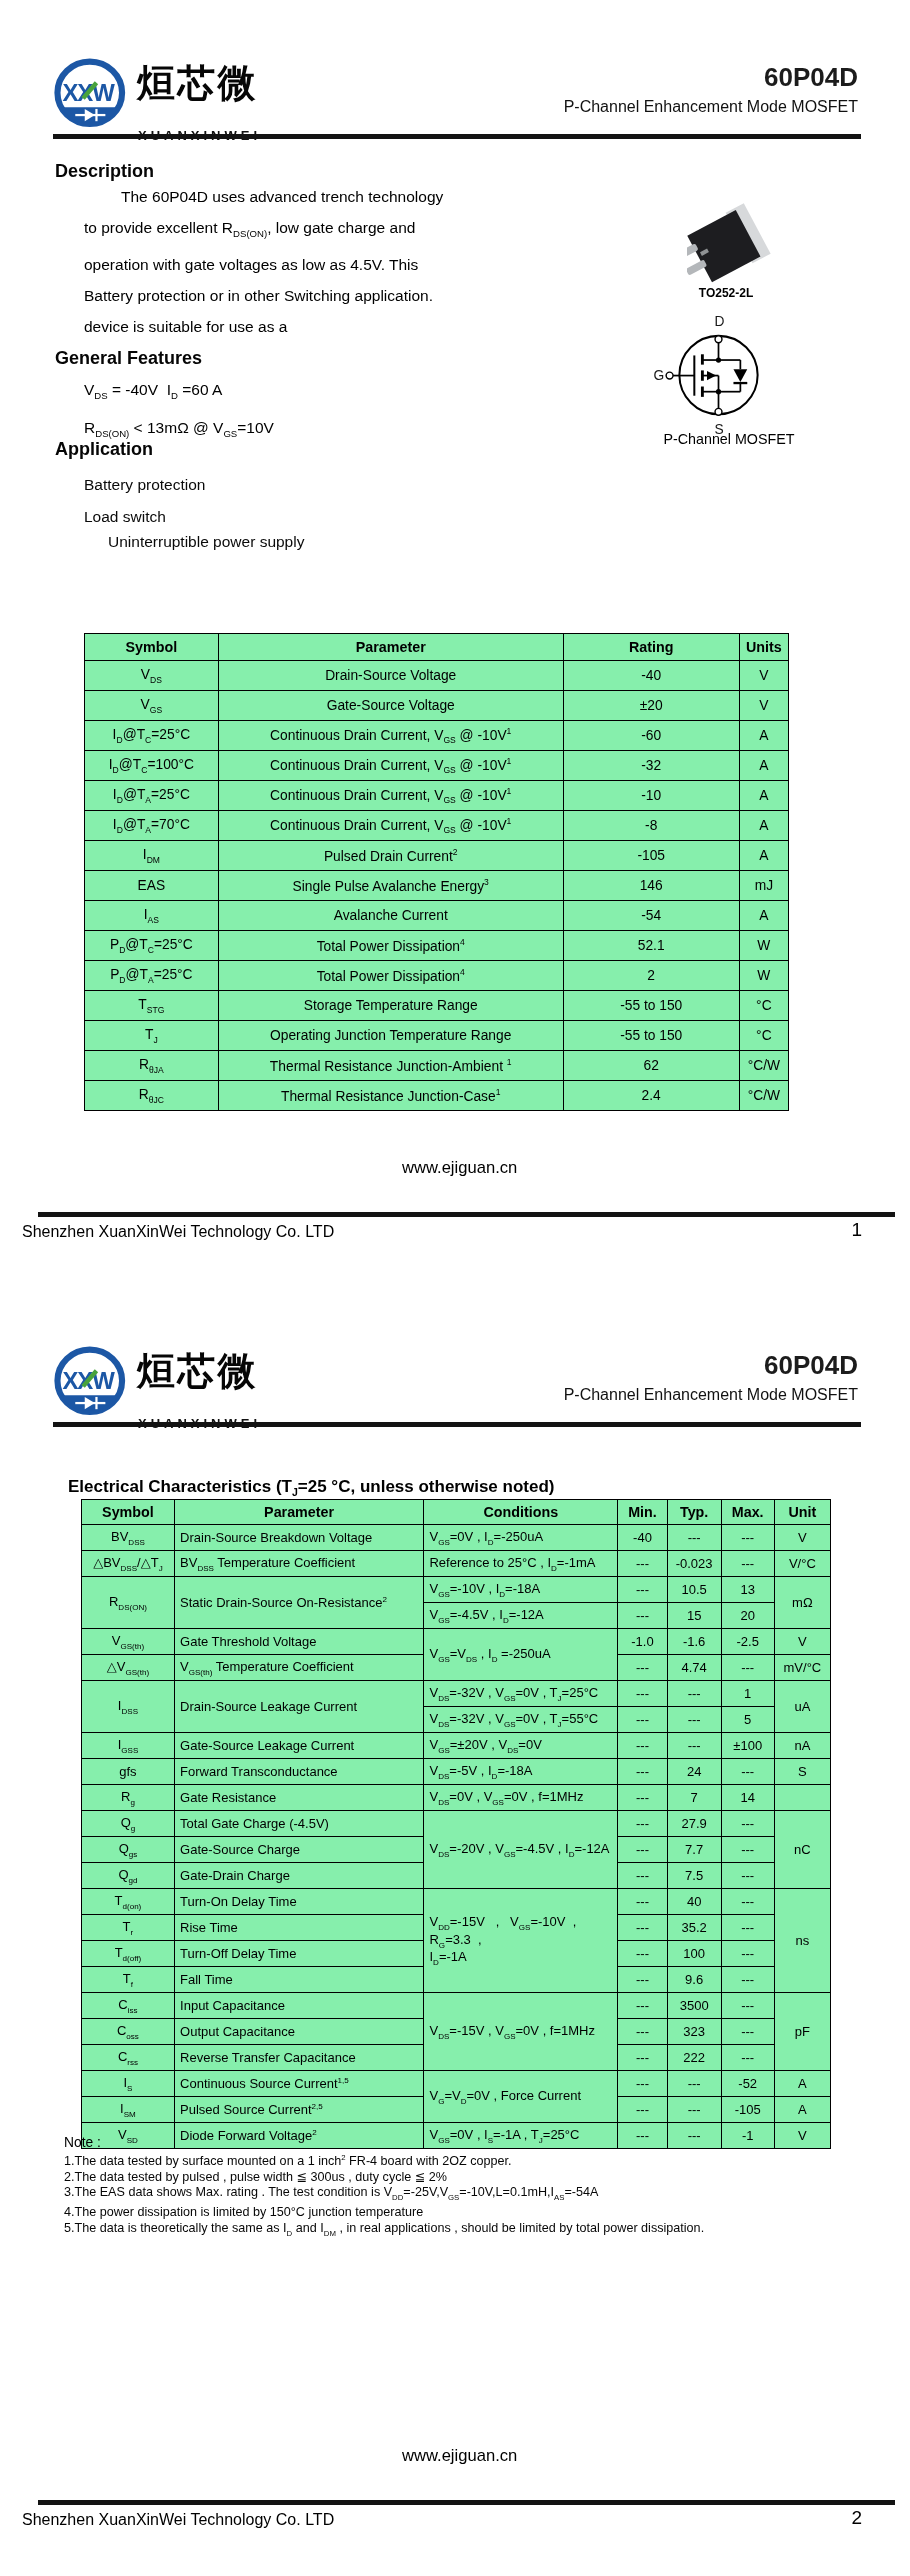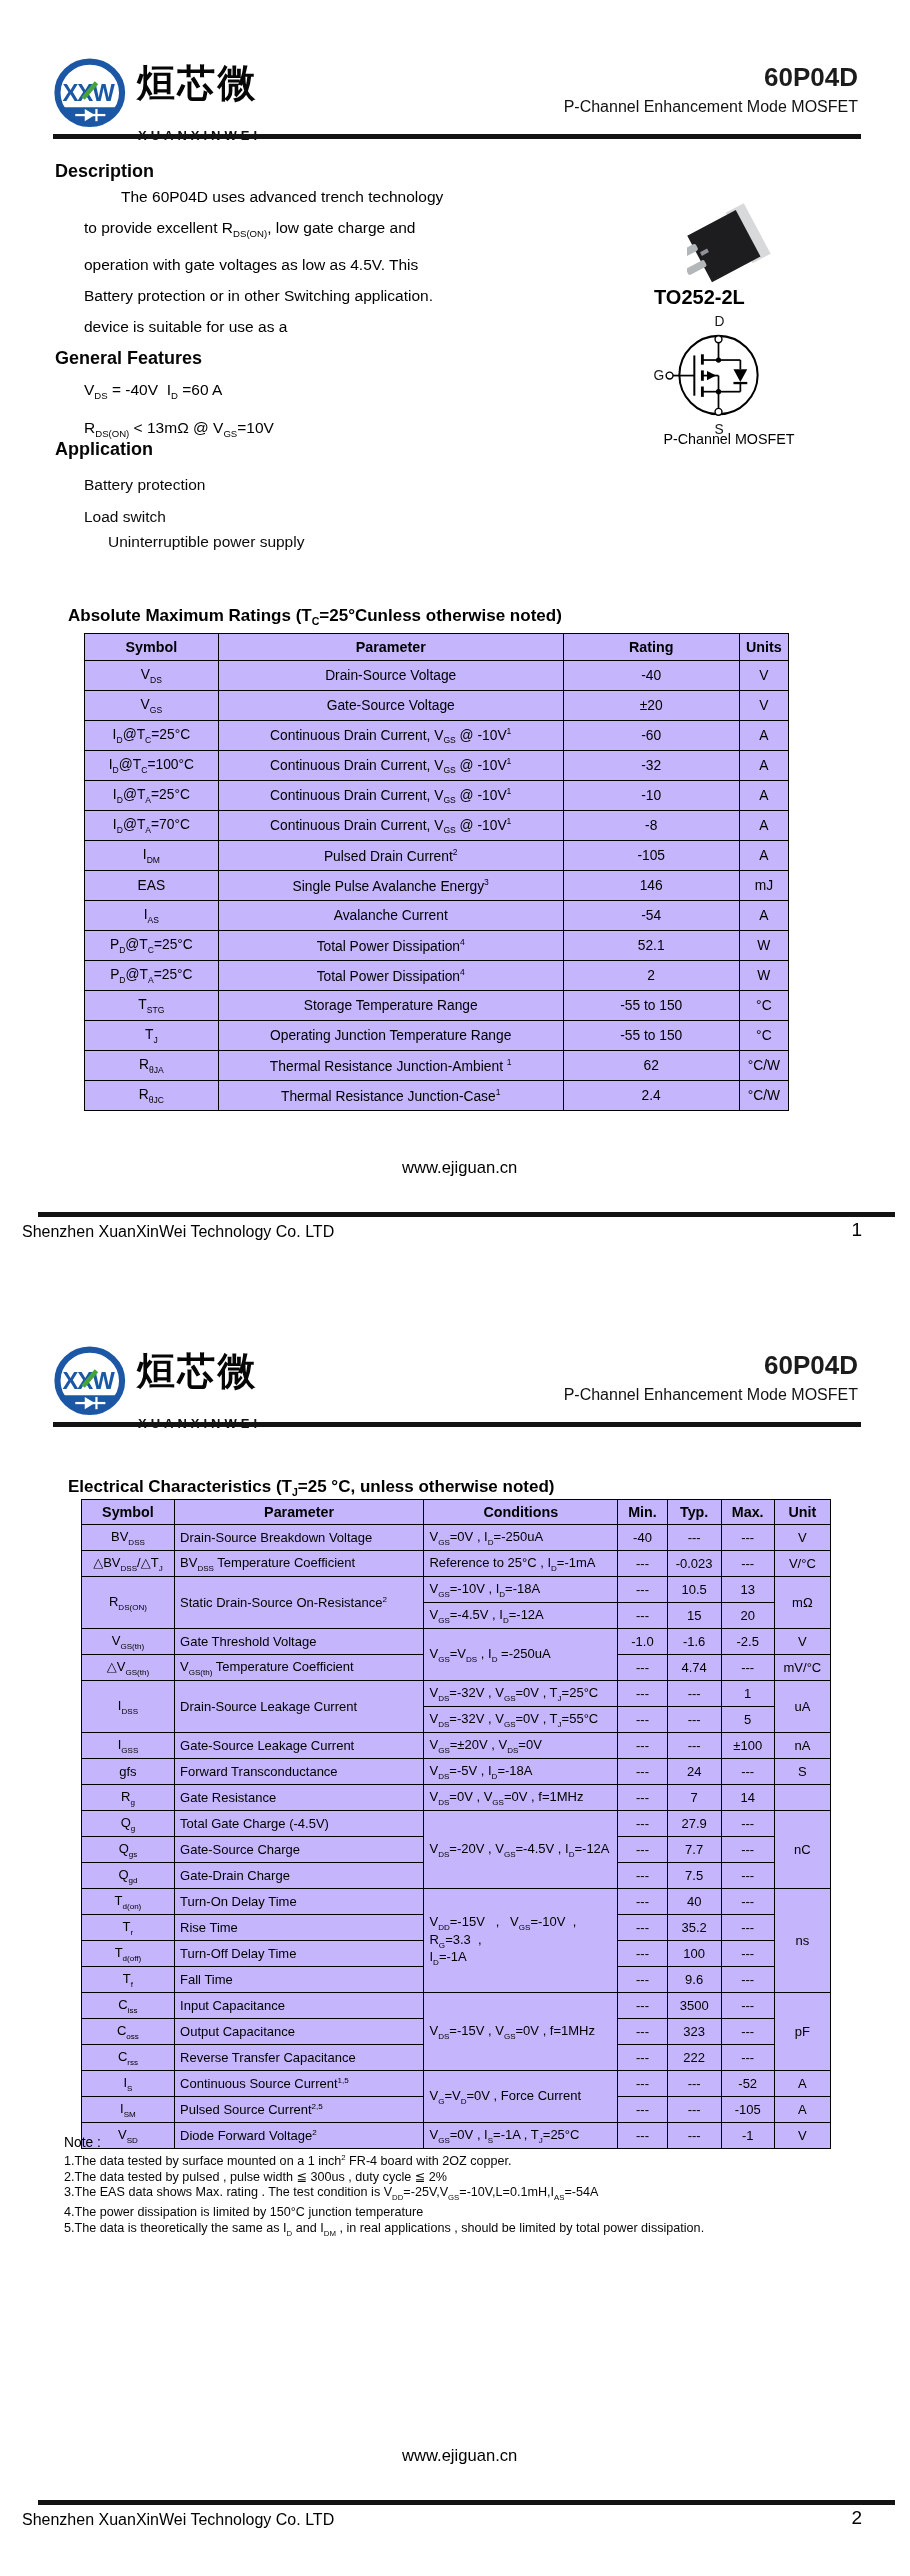"TO252-2L" .pkg-name { font-size: 20px -> 12px; left: 654px -> 634px; text-align: none -> center }
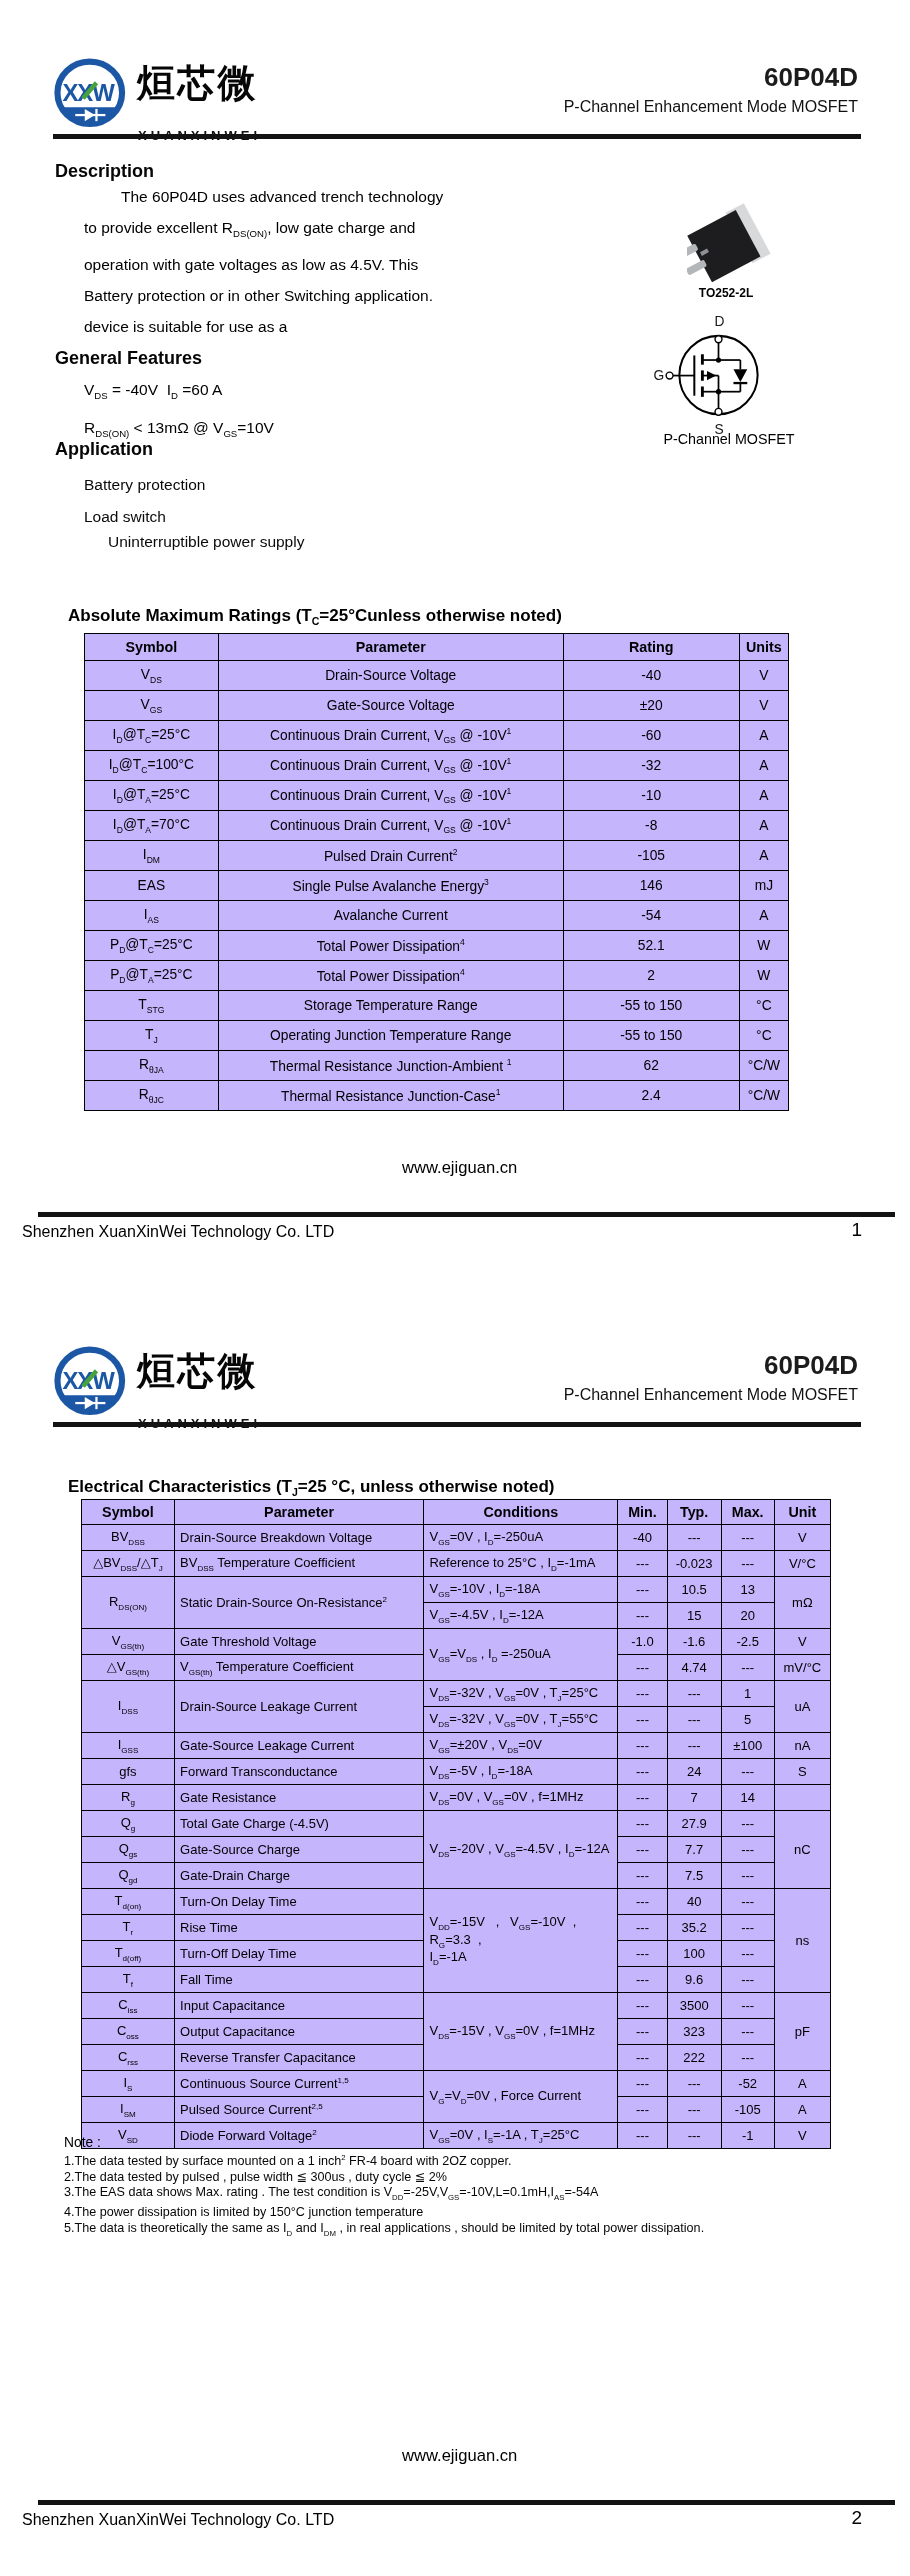"Absolute Maximum Ratings (TC=25°Cunless" div.abs { html: <div>Absolute Maximum Ratings (T<sub>C</sub>=25°Cunless otherwise noted)</div> -> none }
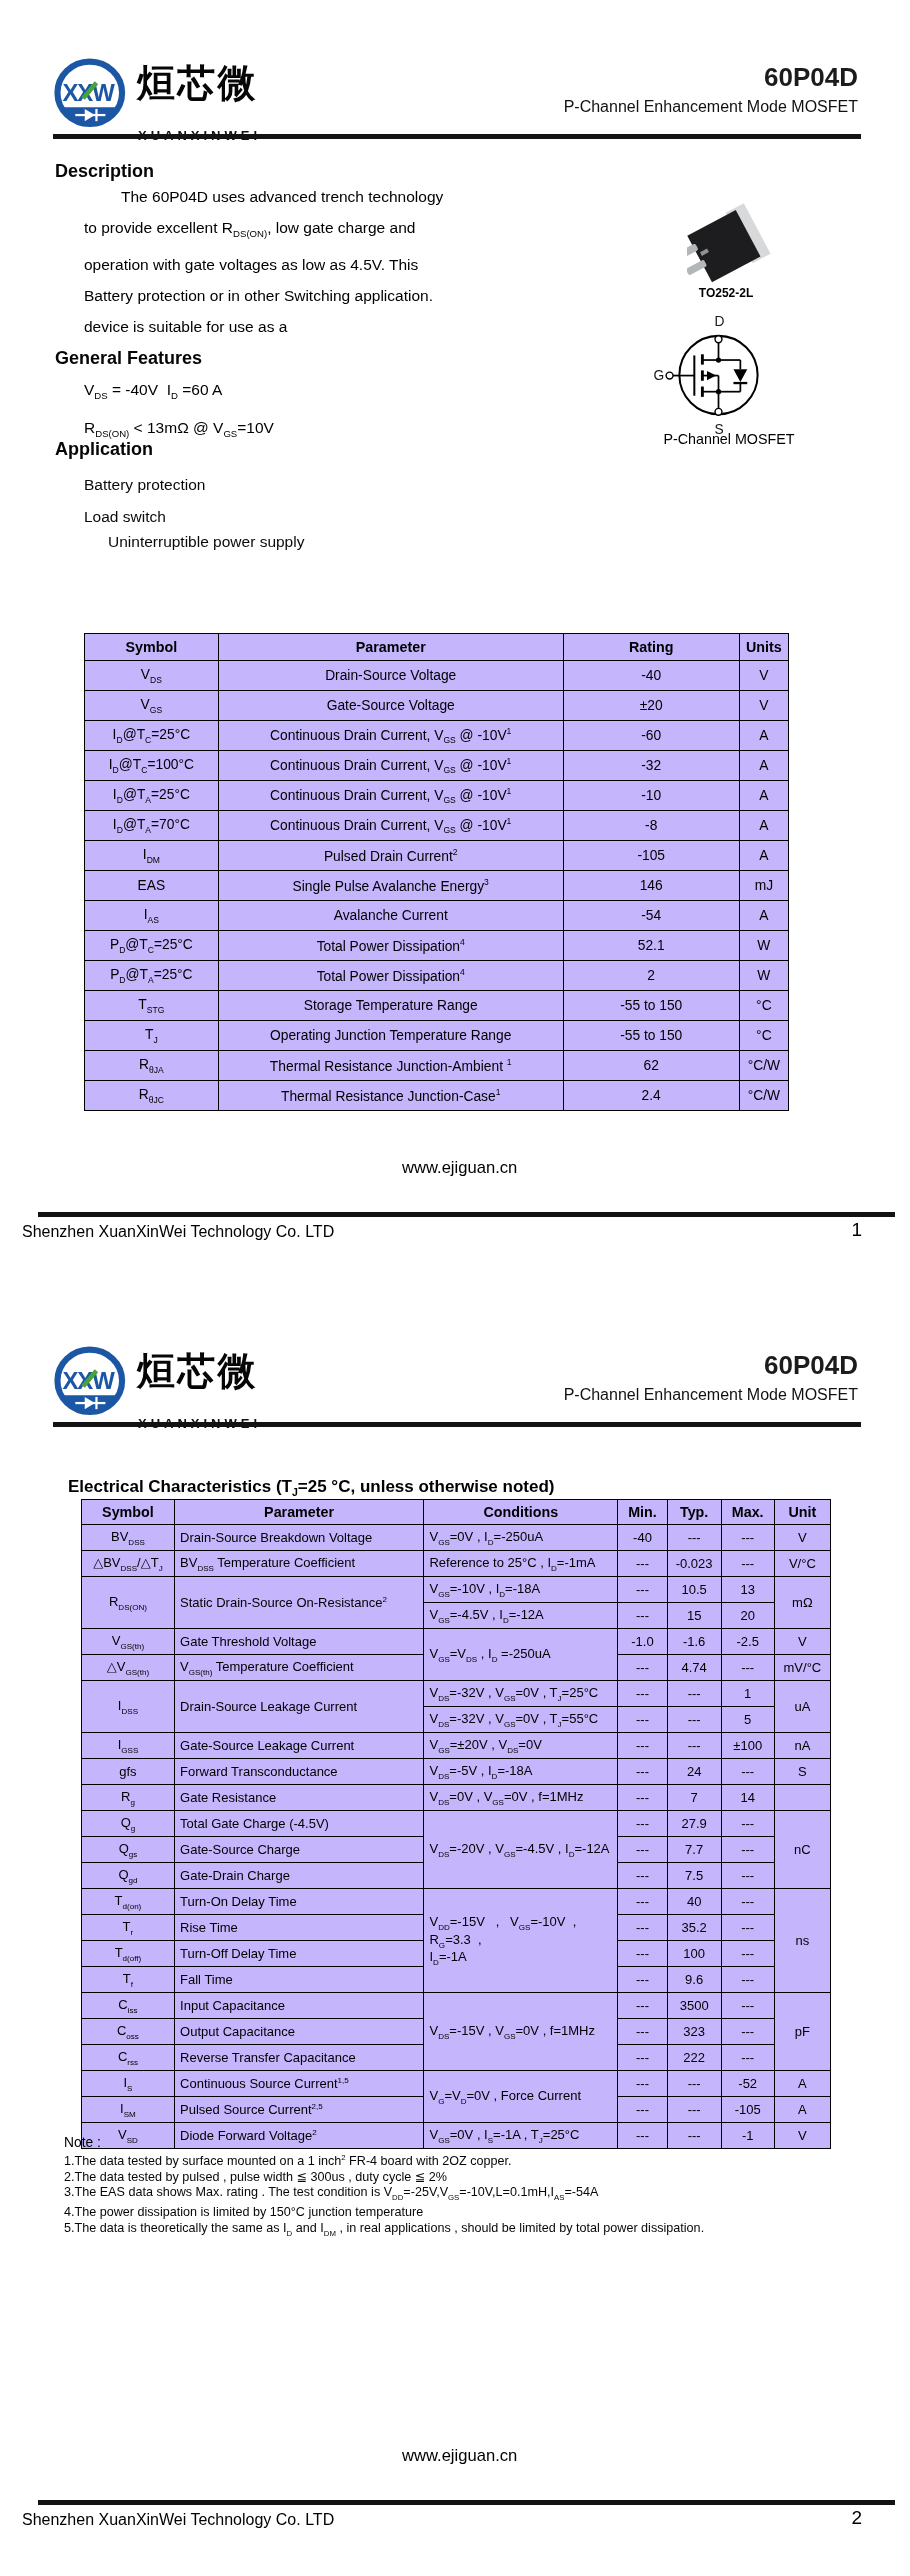"Symbol" table.dt { background: #c4b5fd -> #86efac }
